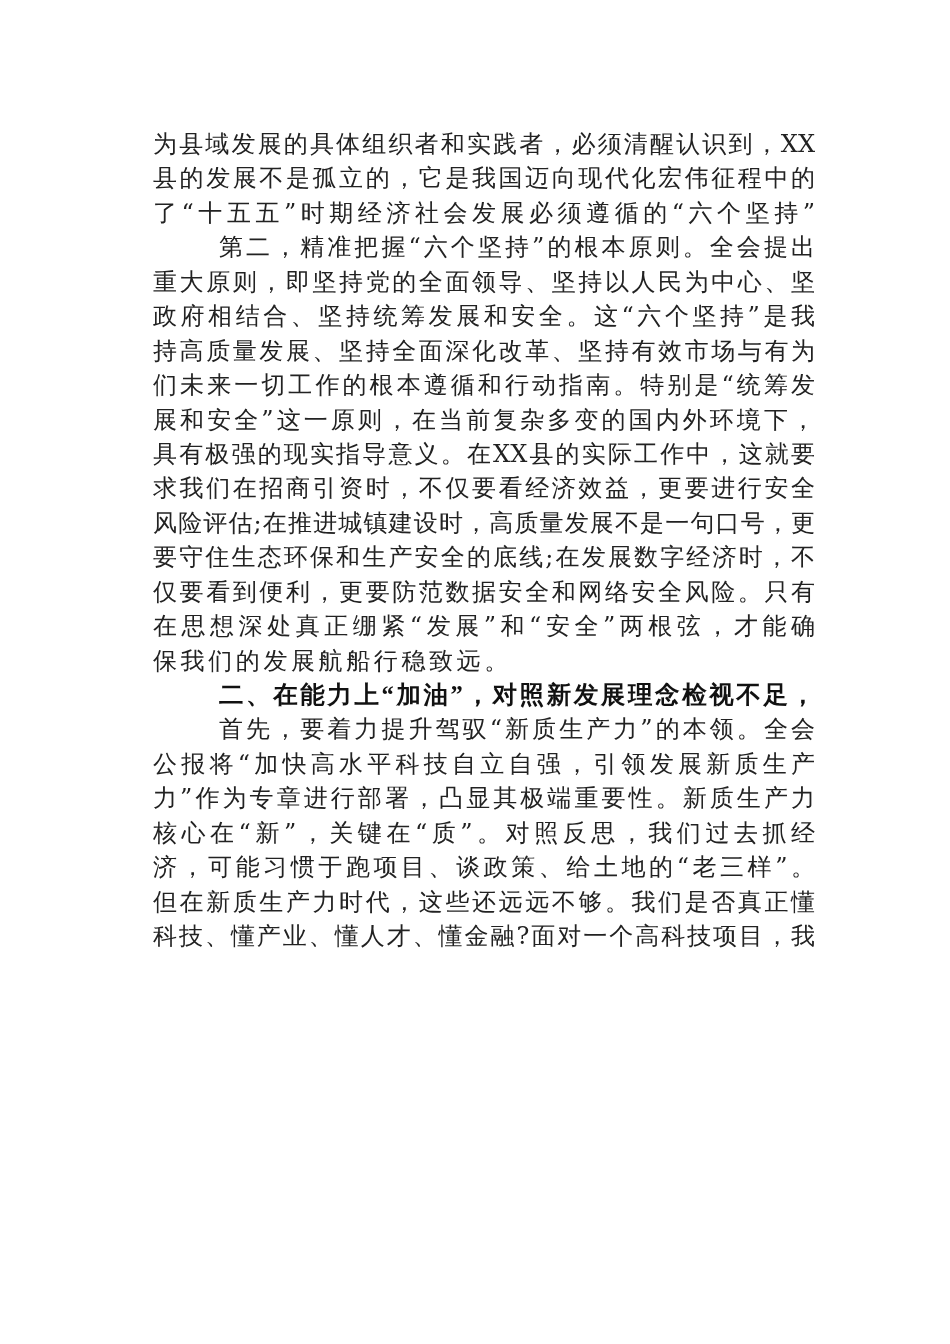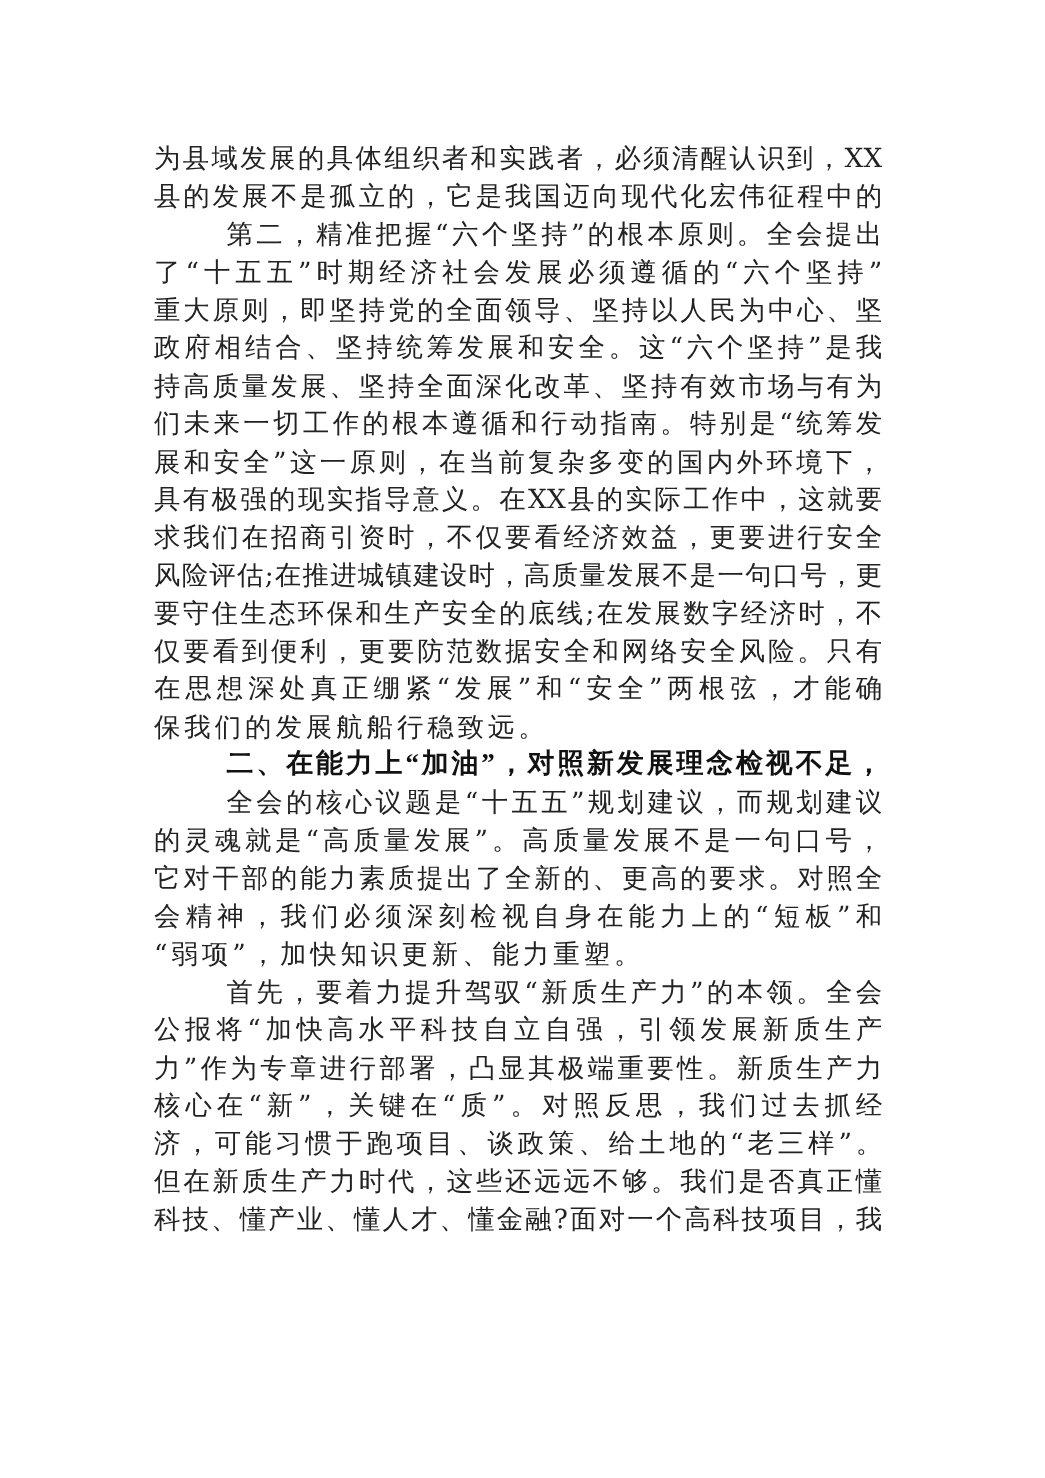"为县域发展的具体组织者和实践者，必须清醒认识到，XX" .page { left: 140px -> 153px }
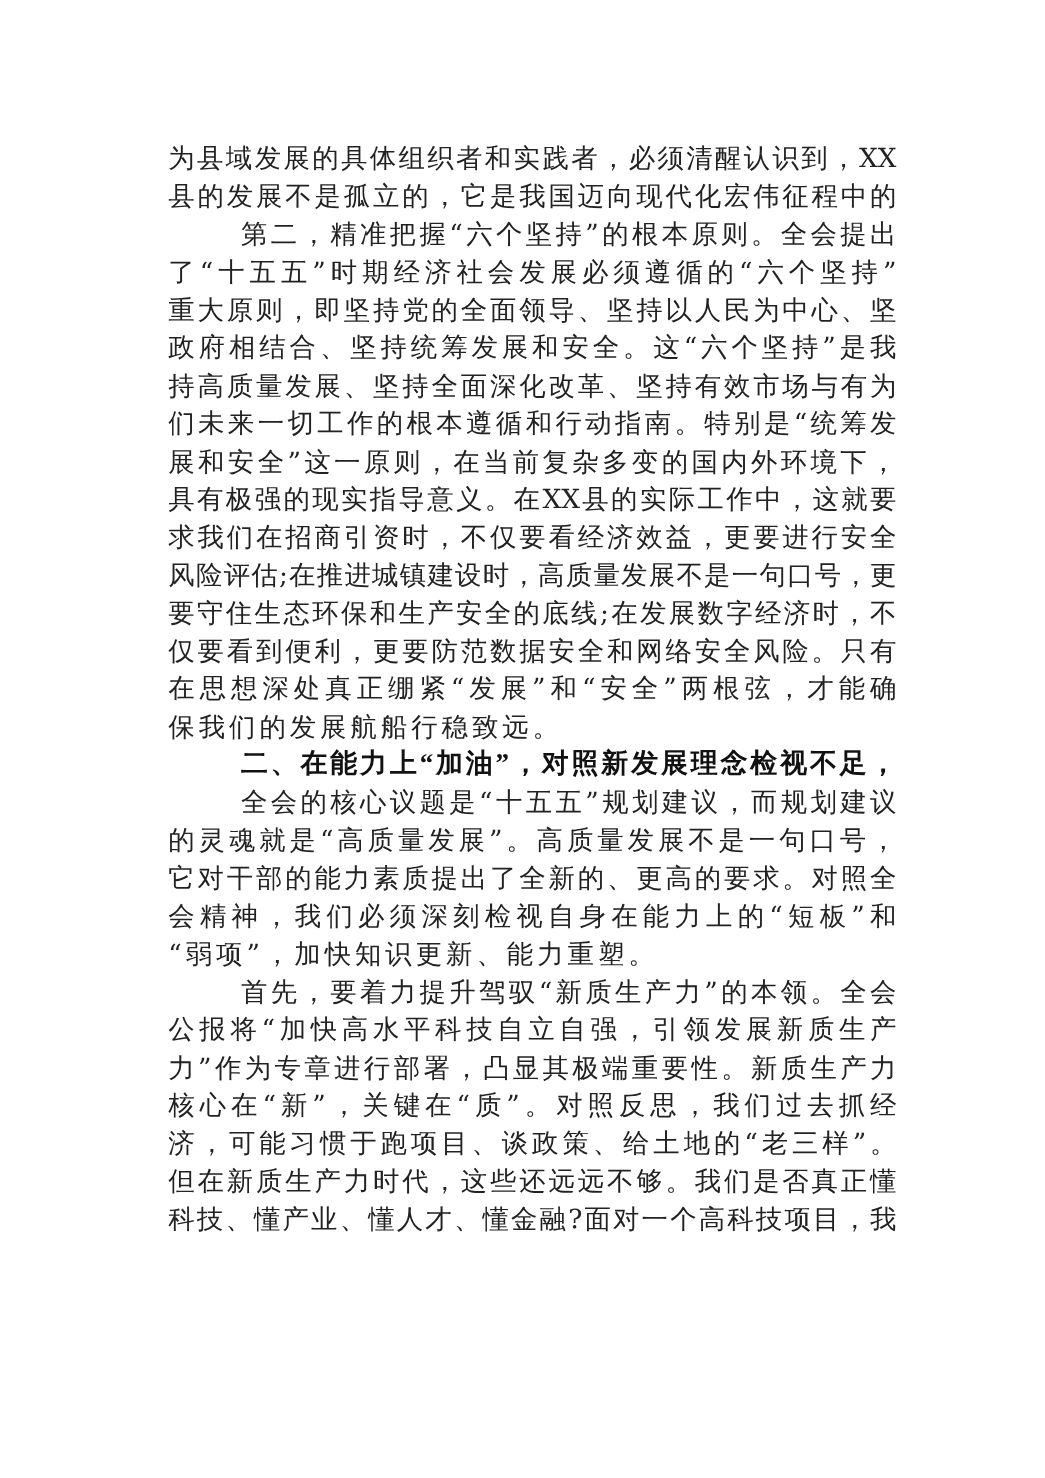"第二，精准把握“六个坚持”的根本原则。全会提出" span.line { order: before "了“十五五”时期经济社会发展必须遵循的“六个坚持”" -> after "了“十五五”时期经济社会发展必须遵循的“六个坚持”" }
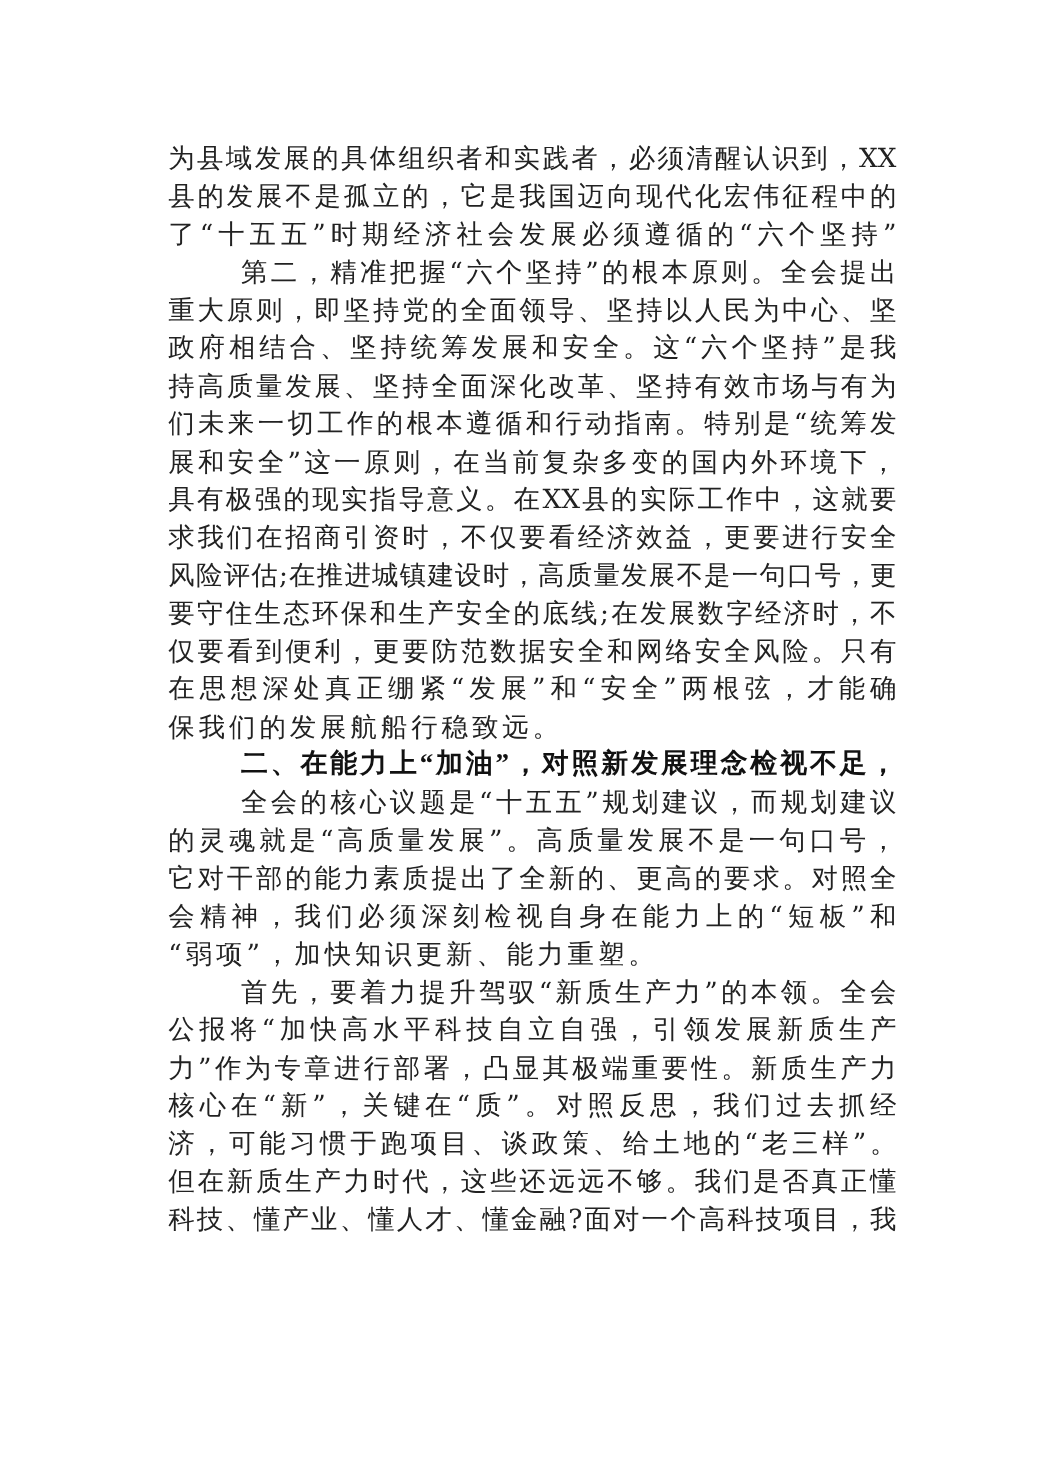"全会的核心议题是“十五五”规划建议，而规划建议" div.para { html: <div> <span>全会的核心议题是“十五五”规划建议，而规划建议</span> <span>的灵魂就是“高质量发展”。高质量发展不是一句口号，</span> <span>它对干部的能力素质提出了全新的、更高的要求。对照全</span> <span>会精神，我们必须深刻检视自身在能力上的“短板”和</span> <span>“弱项”，加快知识更新、能力重塑。</span> </div> -> none }
